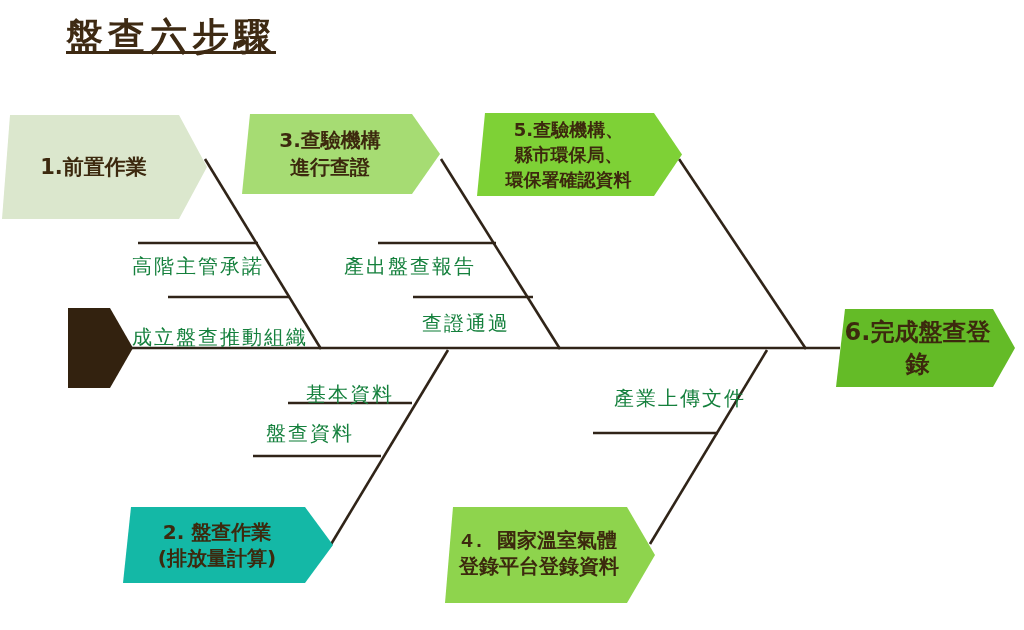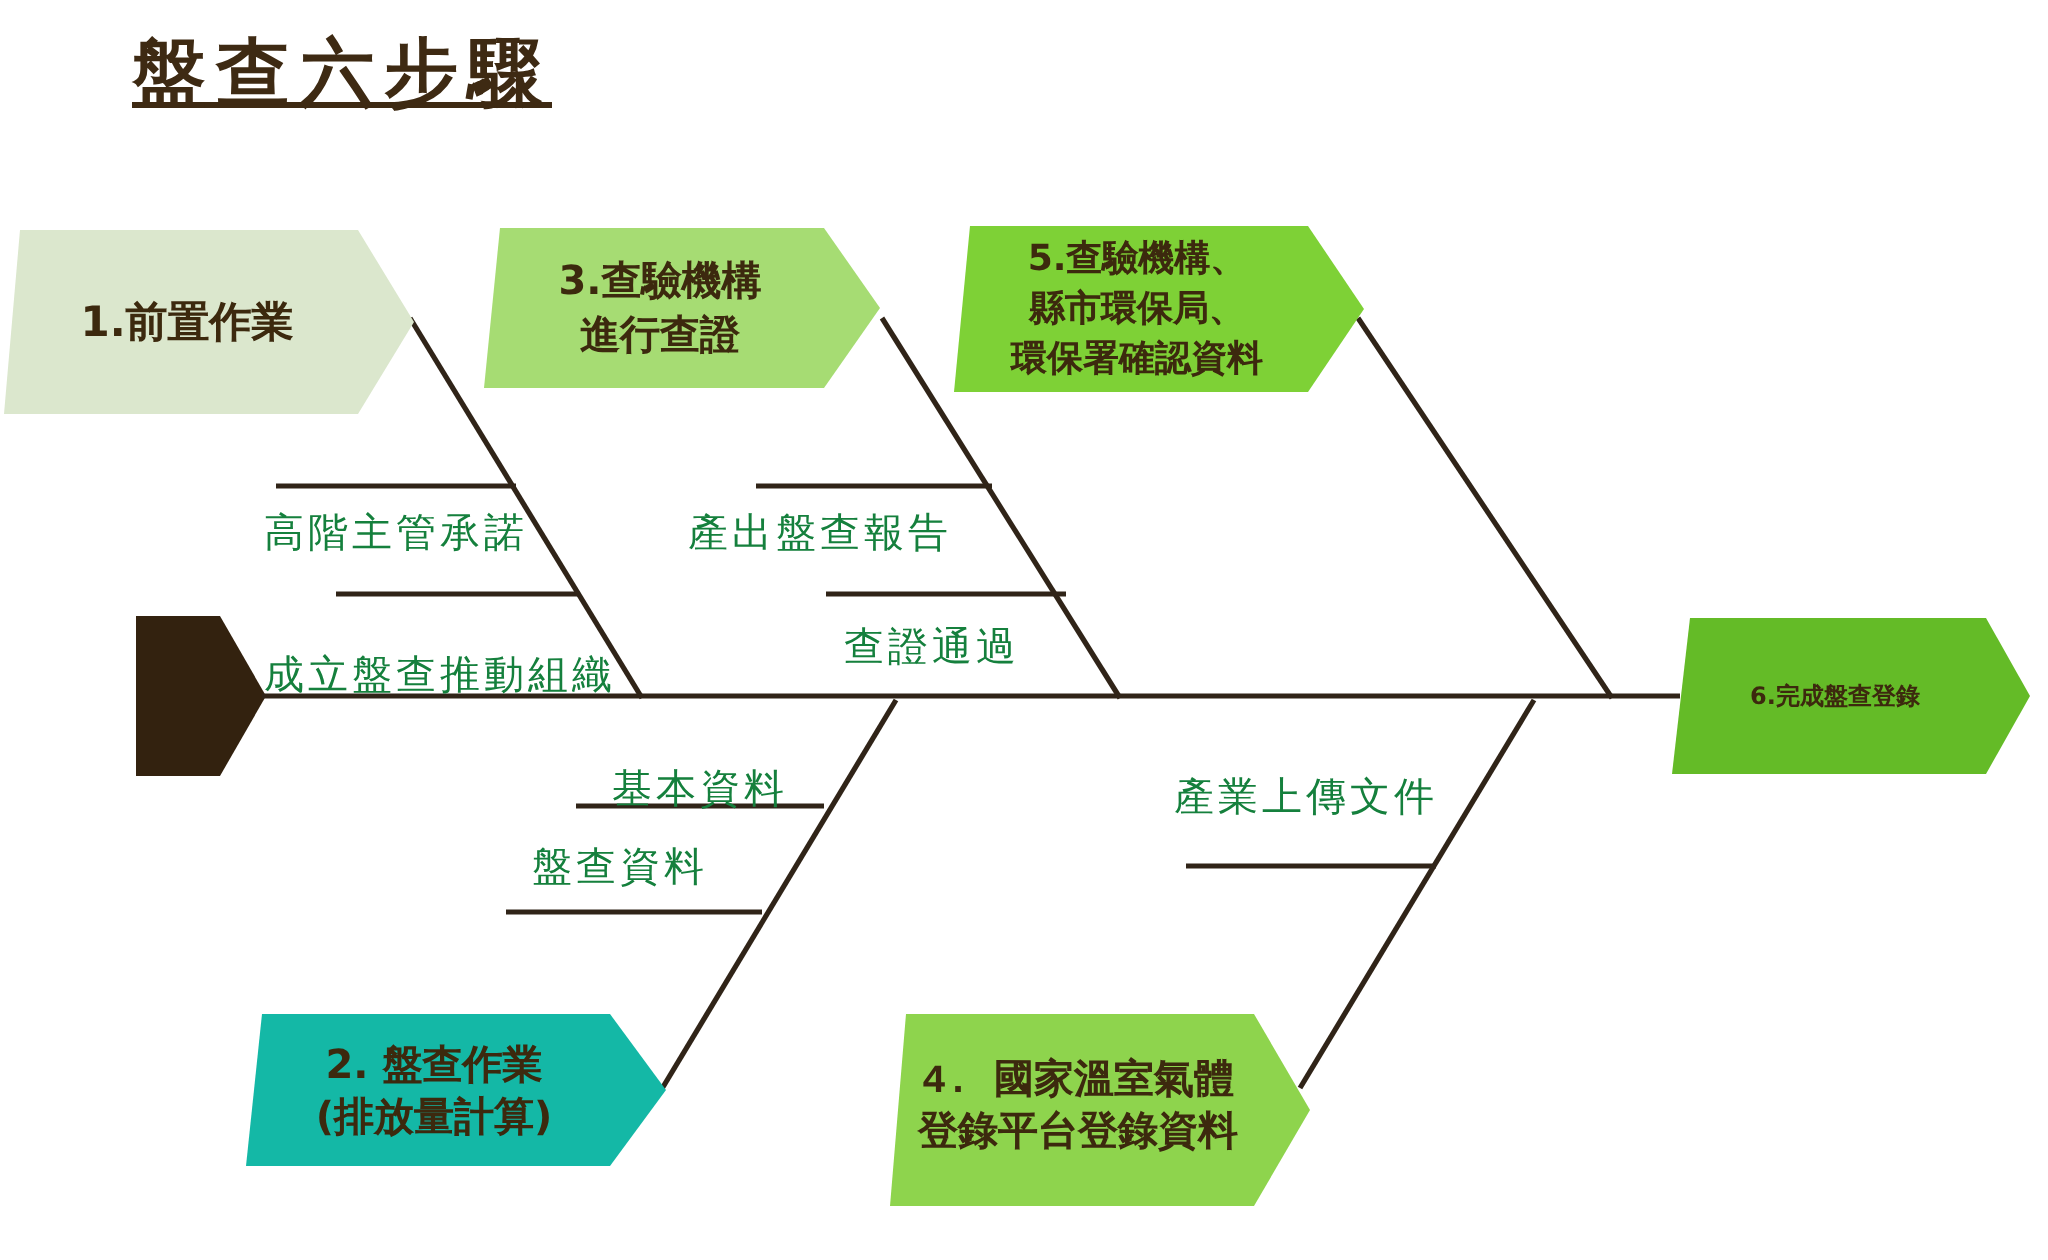"1.前置作業" .step1 { height: 92px -> 104px }
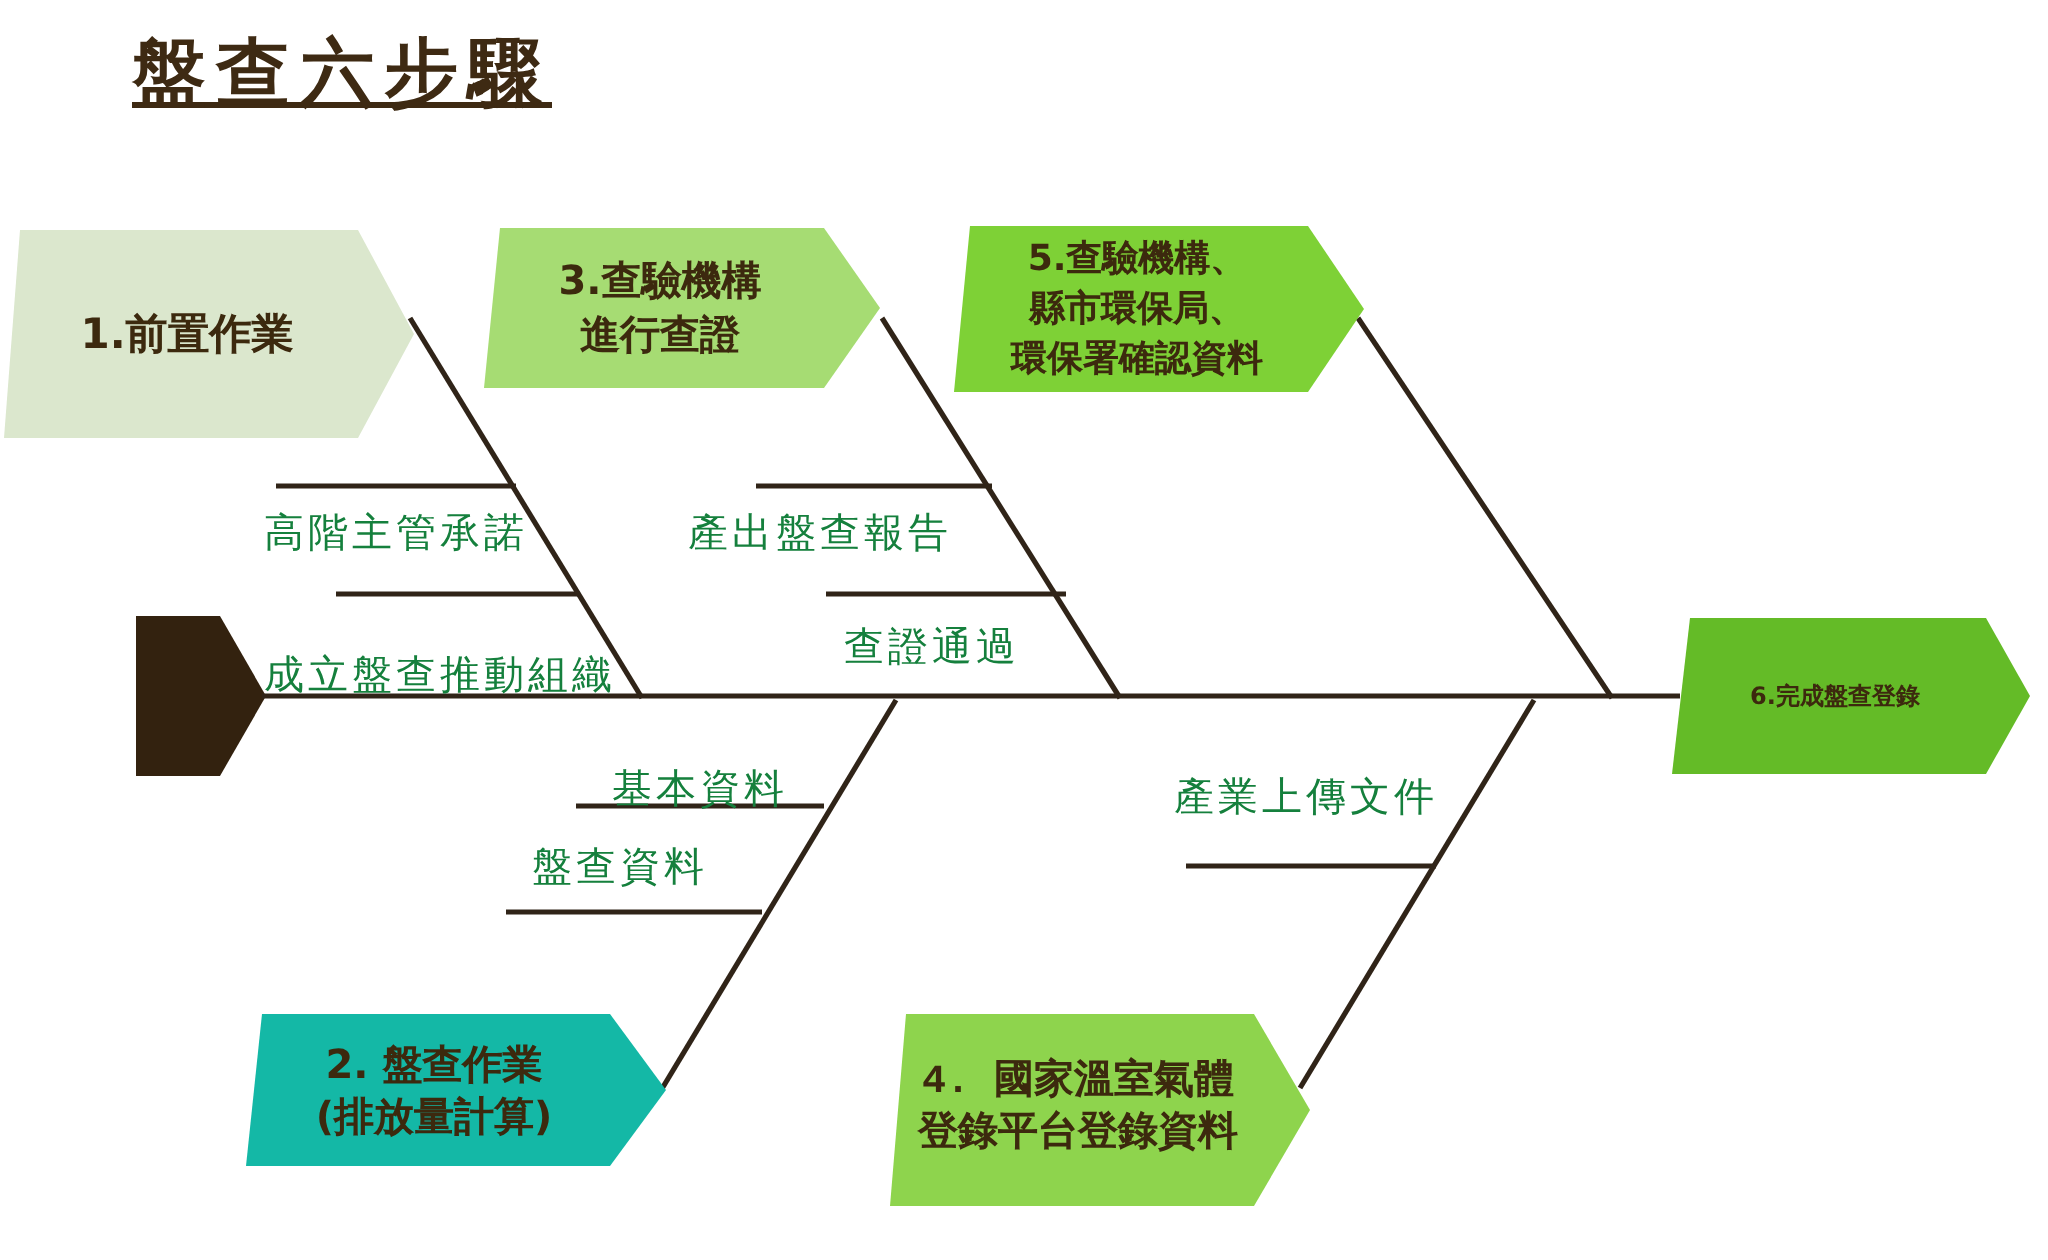"6.完成盤查登錄" .step6 { font-size: 12px -> 24px }
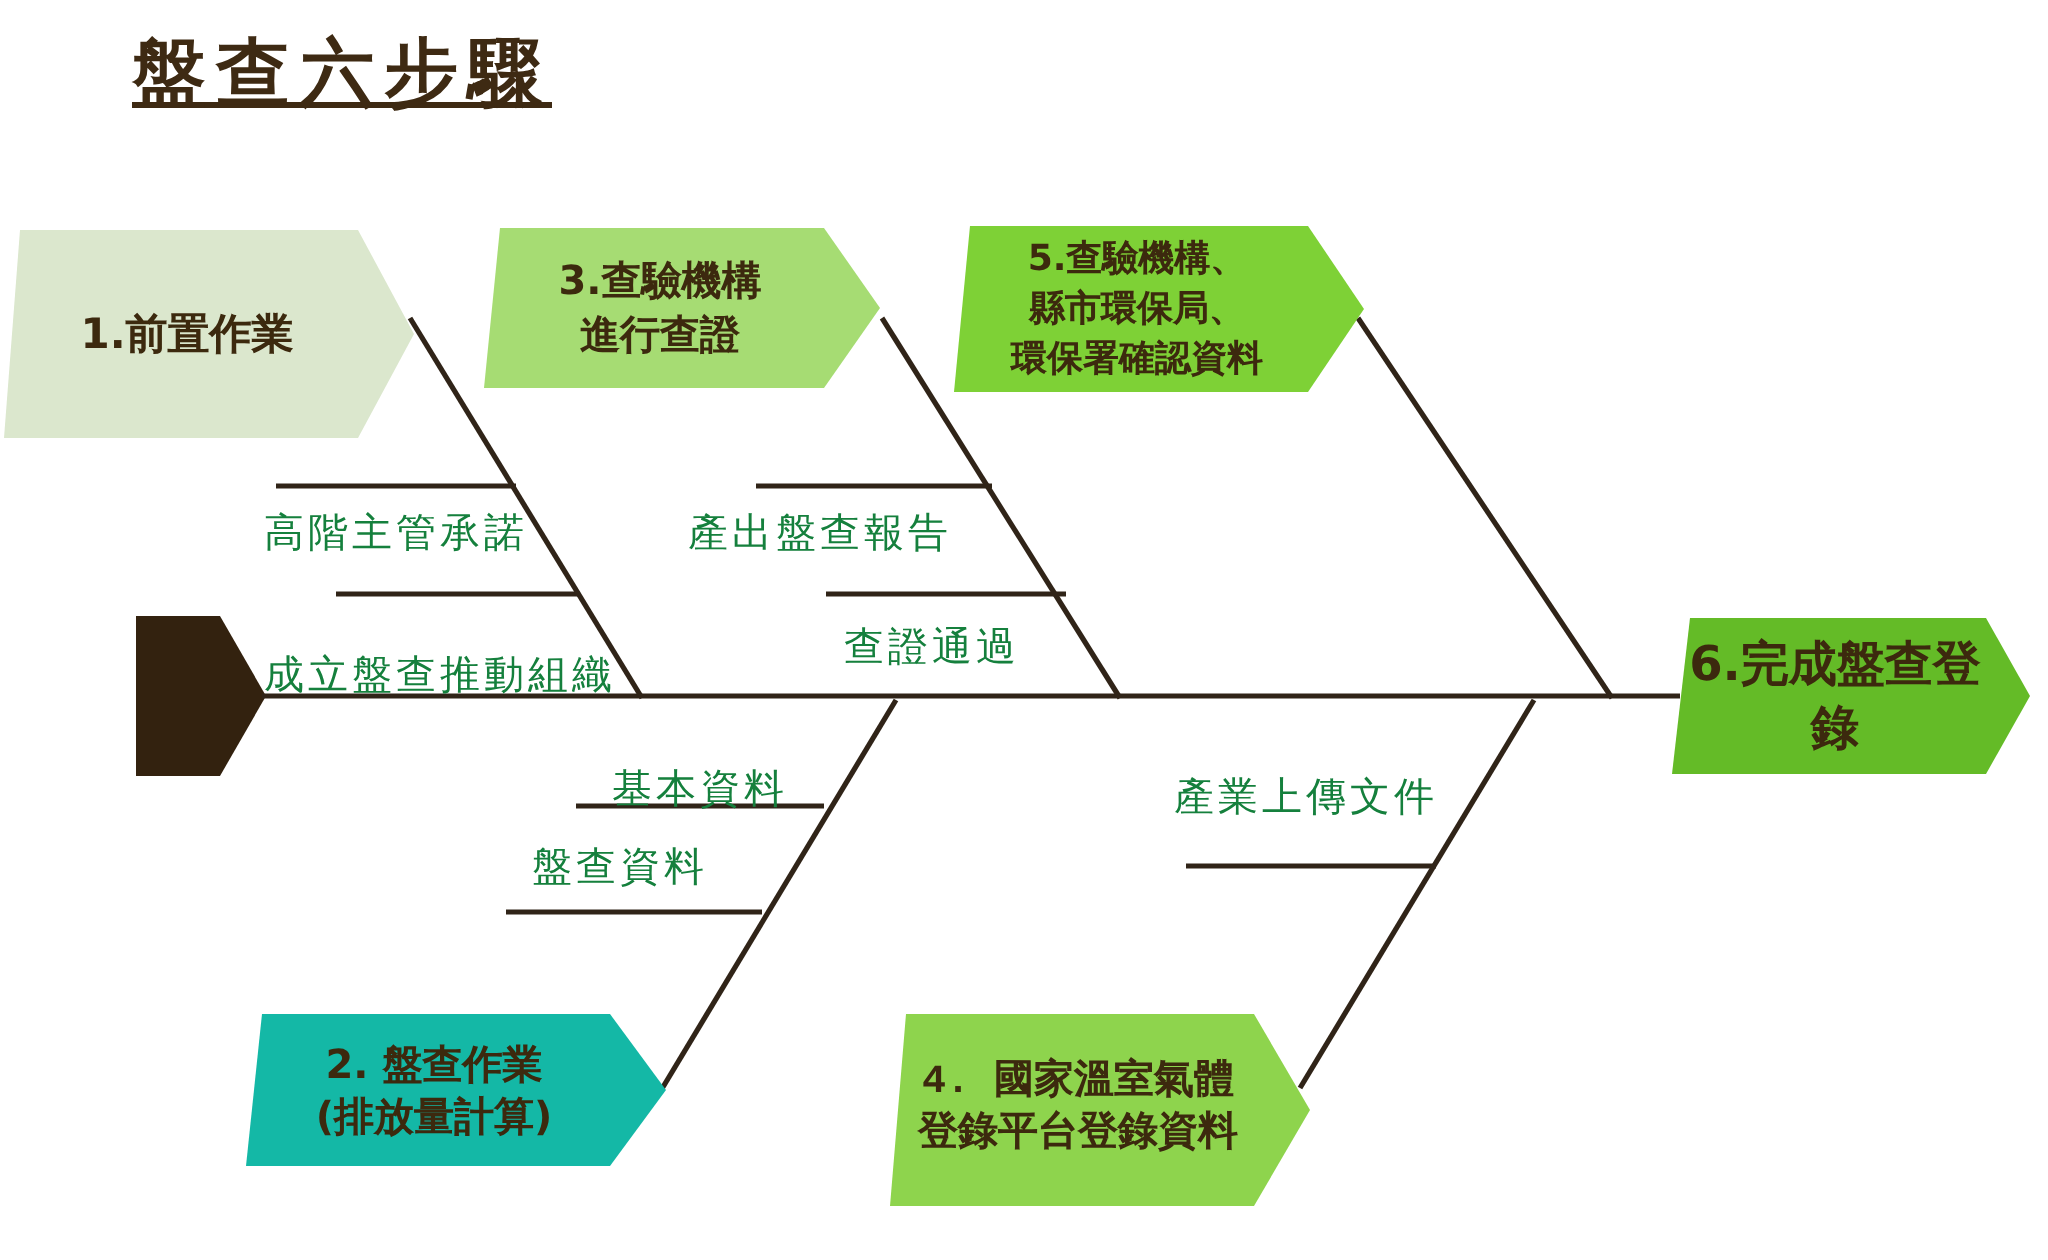"產業上傳文件" .bl-7 { left: 587px -> 614px }
